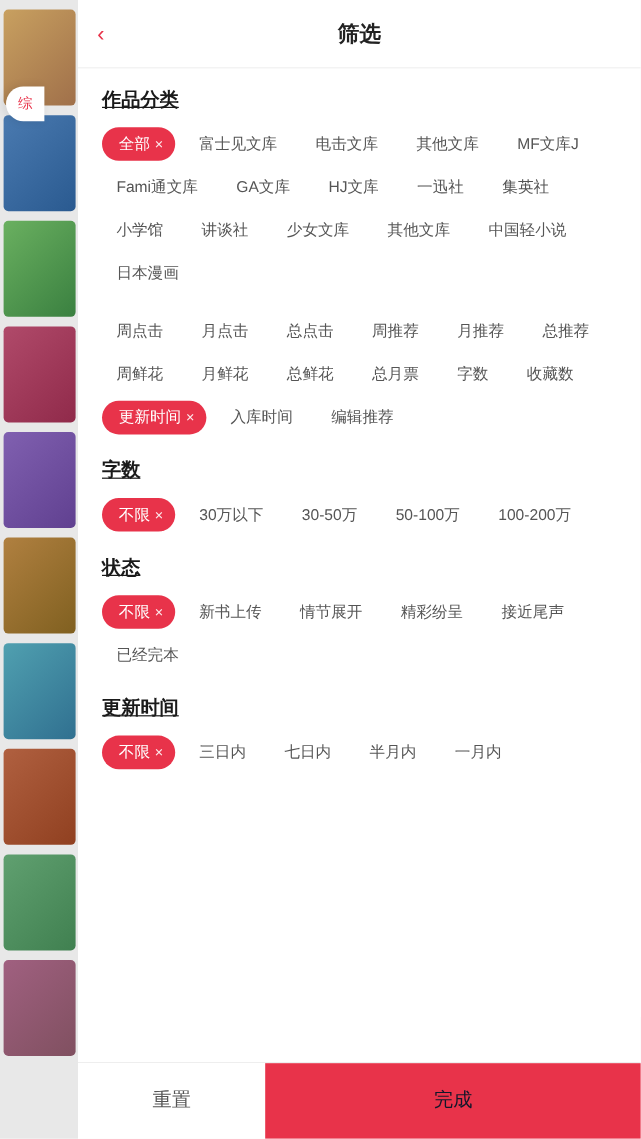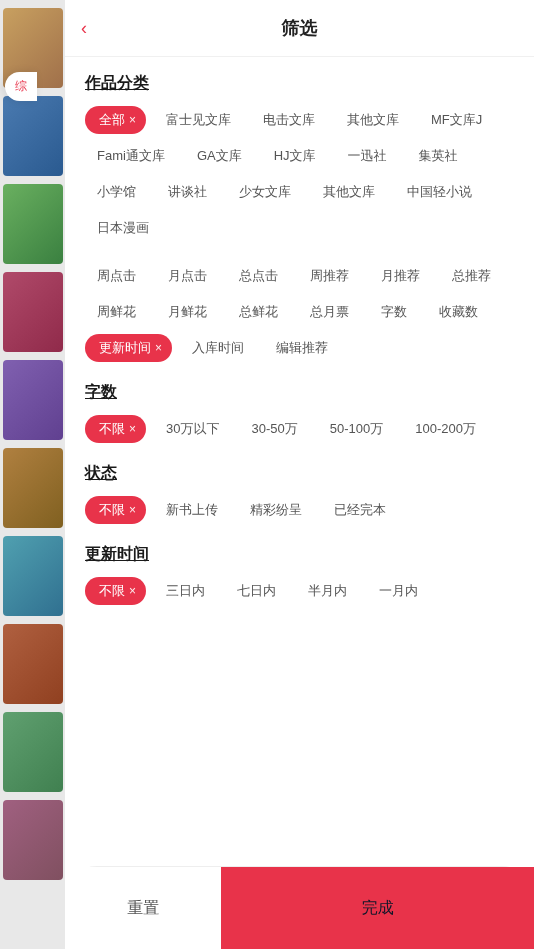"情节展开" button.tag { html: none -> <button> <span>情节展开</span> </button> }
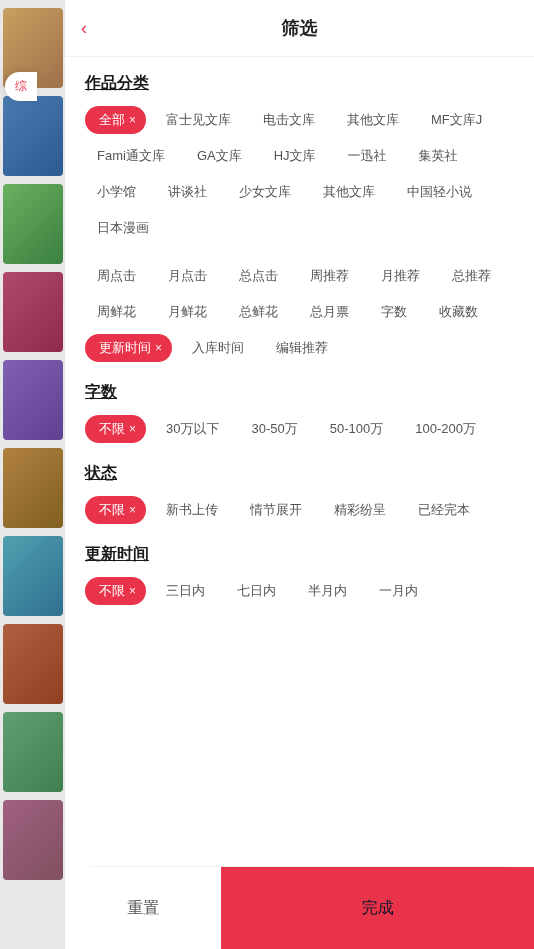"接近尾声" button.tag { html: none -> <button> <span>接近尾声</span> </button> }
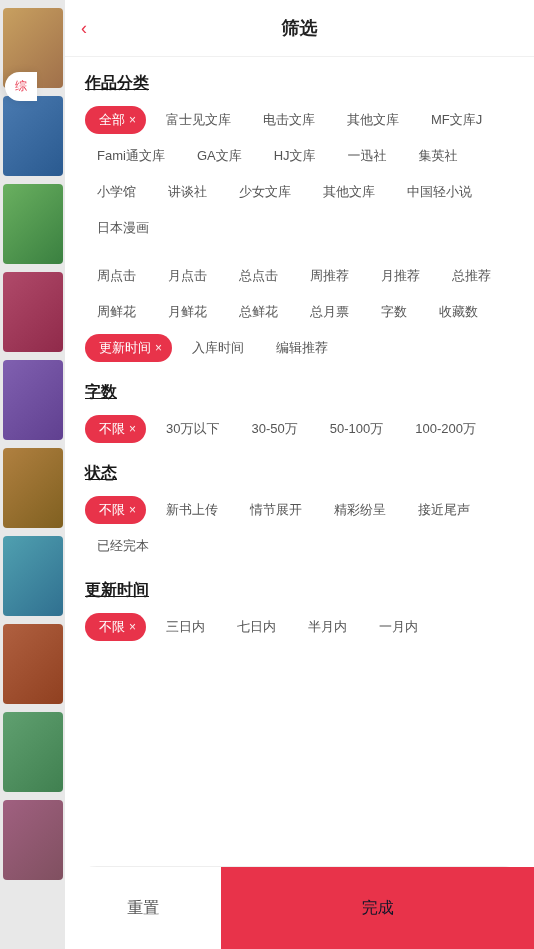"重置" .bottom-bar { border-radius: 32px -> none; height: 83px -> 64px }
